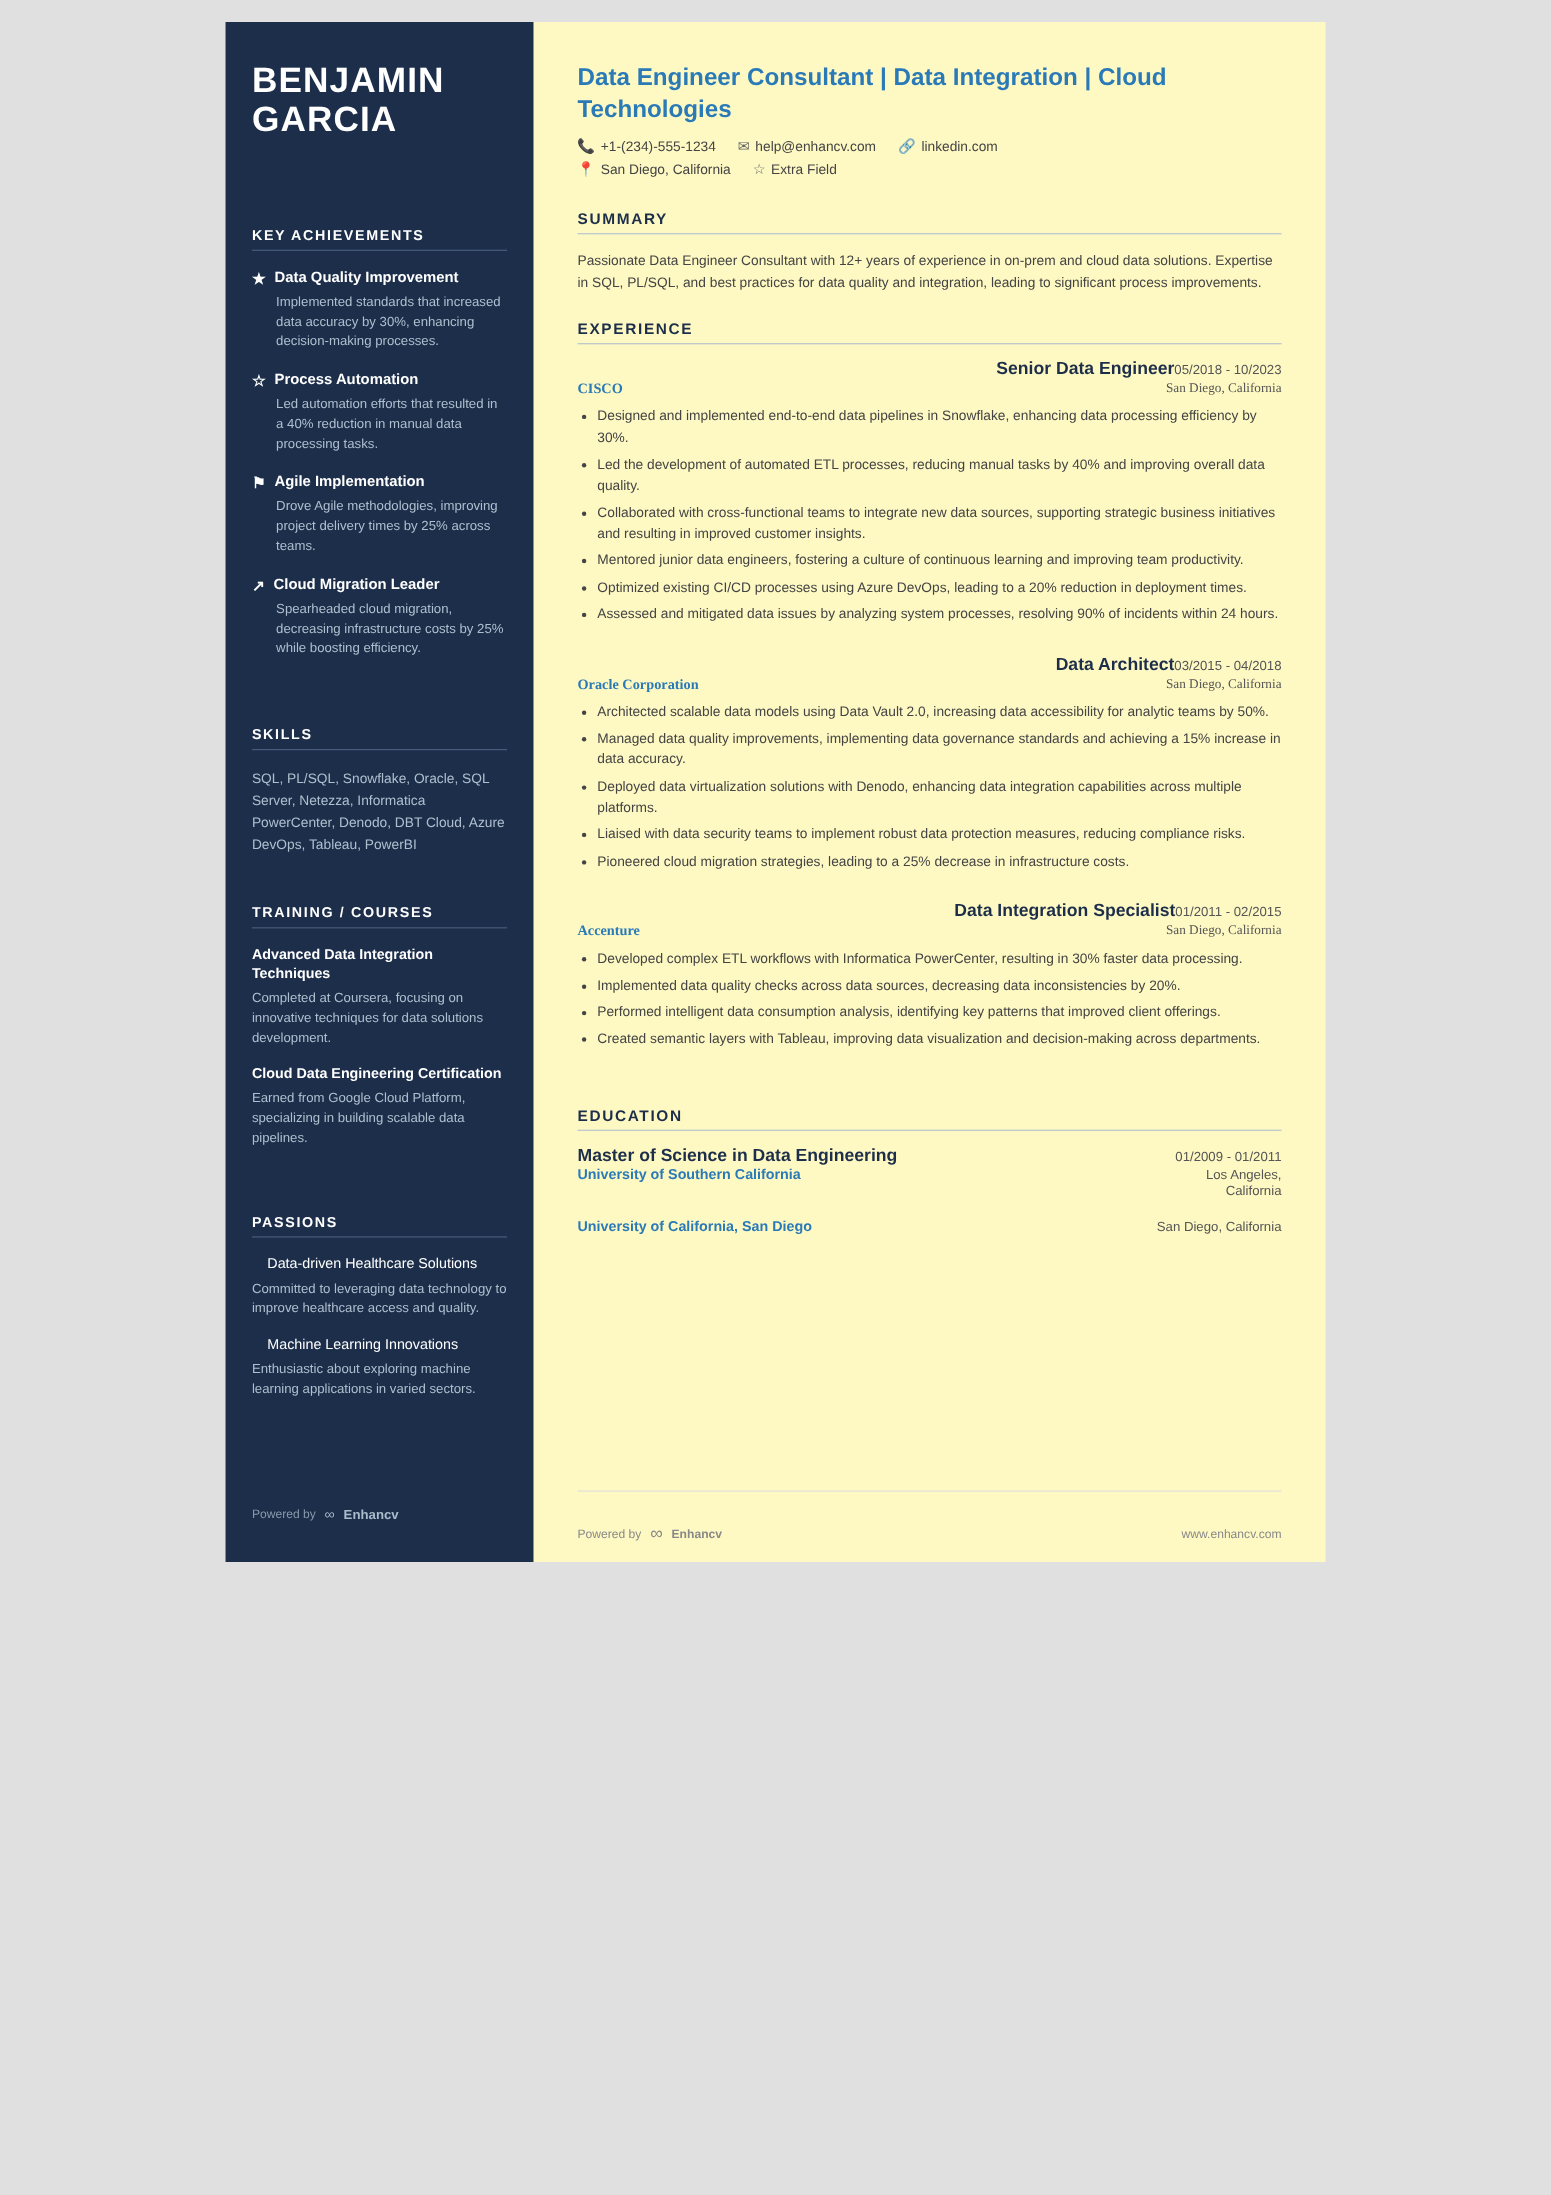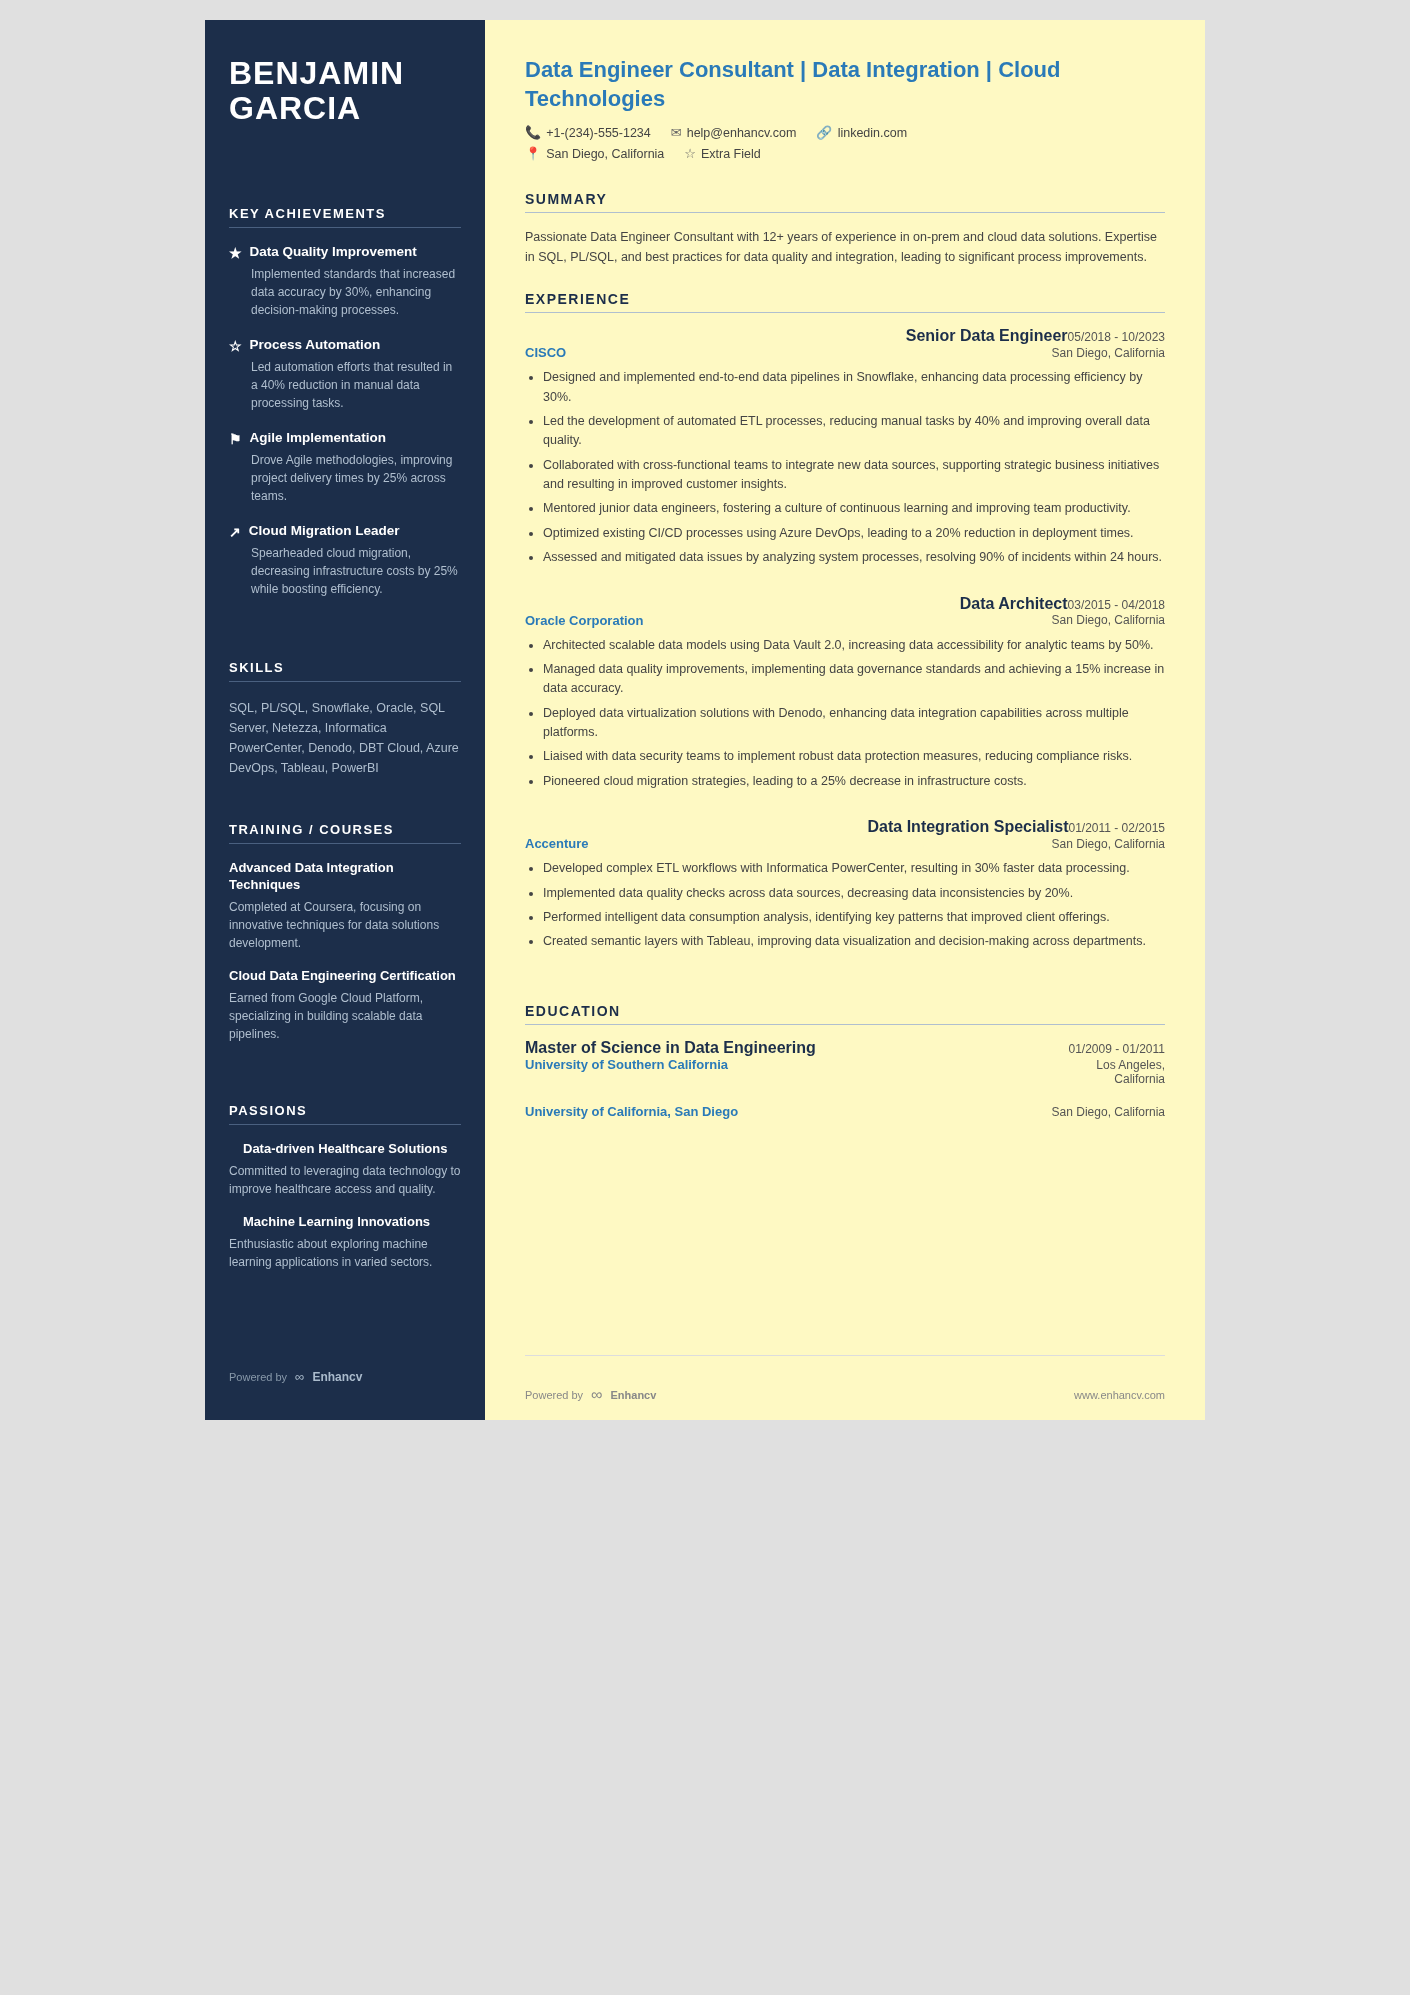"CISCO" .exp-company-row { align-items: center -> flex-start; font-family: none -> Liberation Serif, serif }
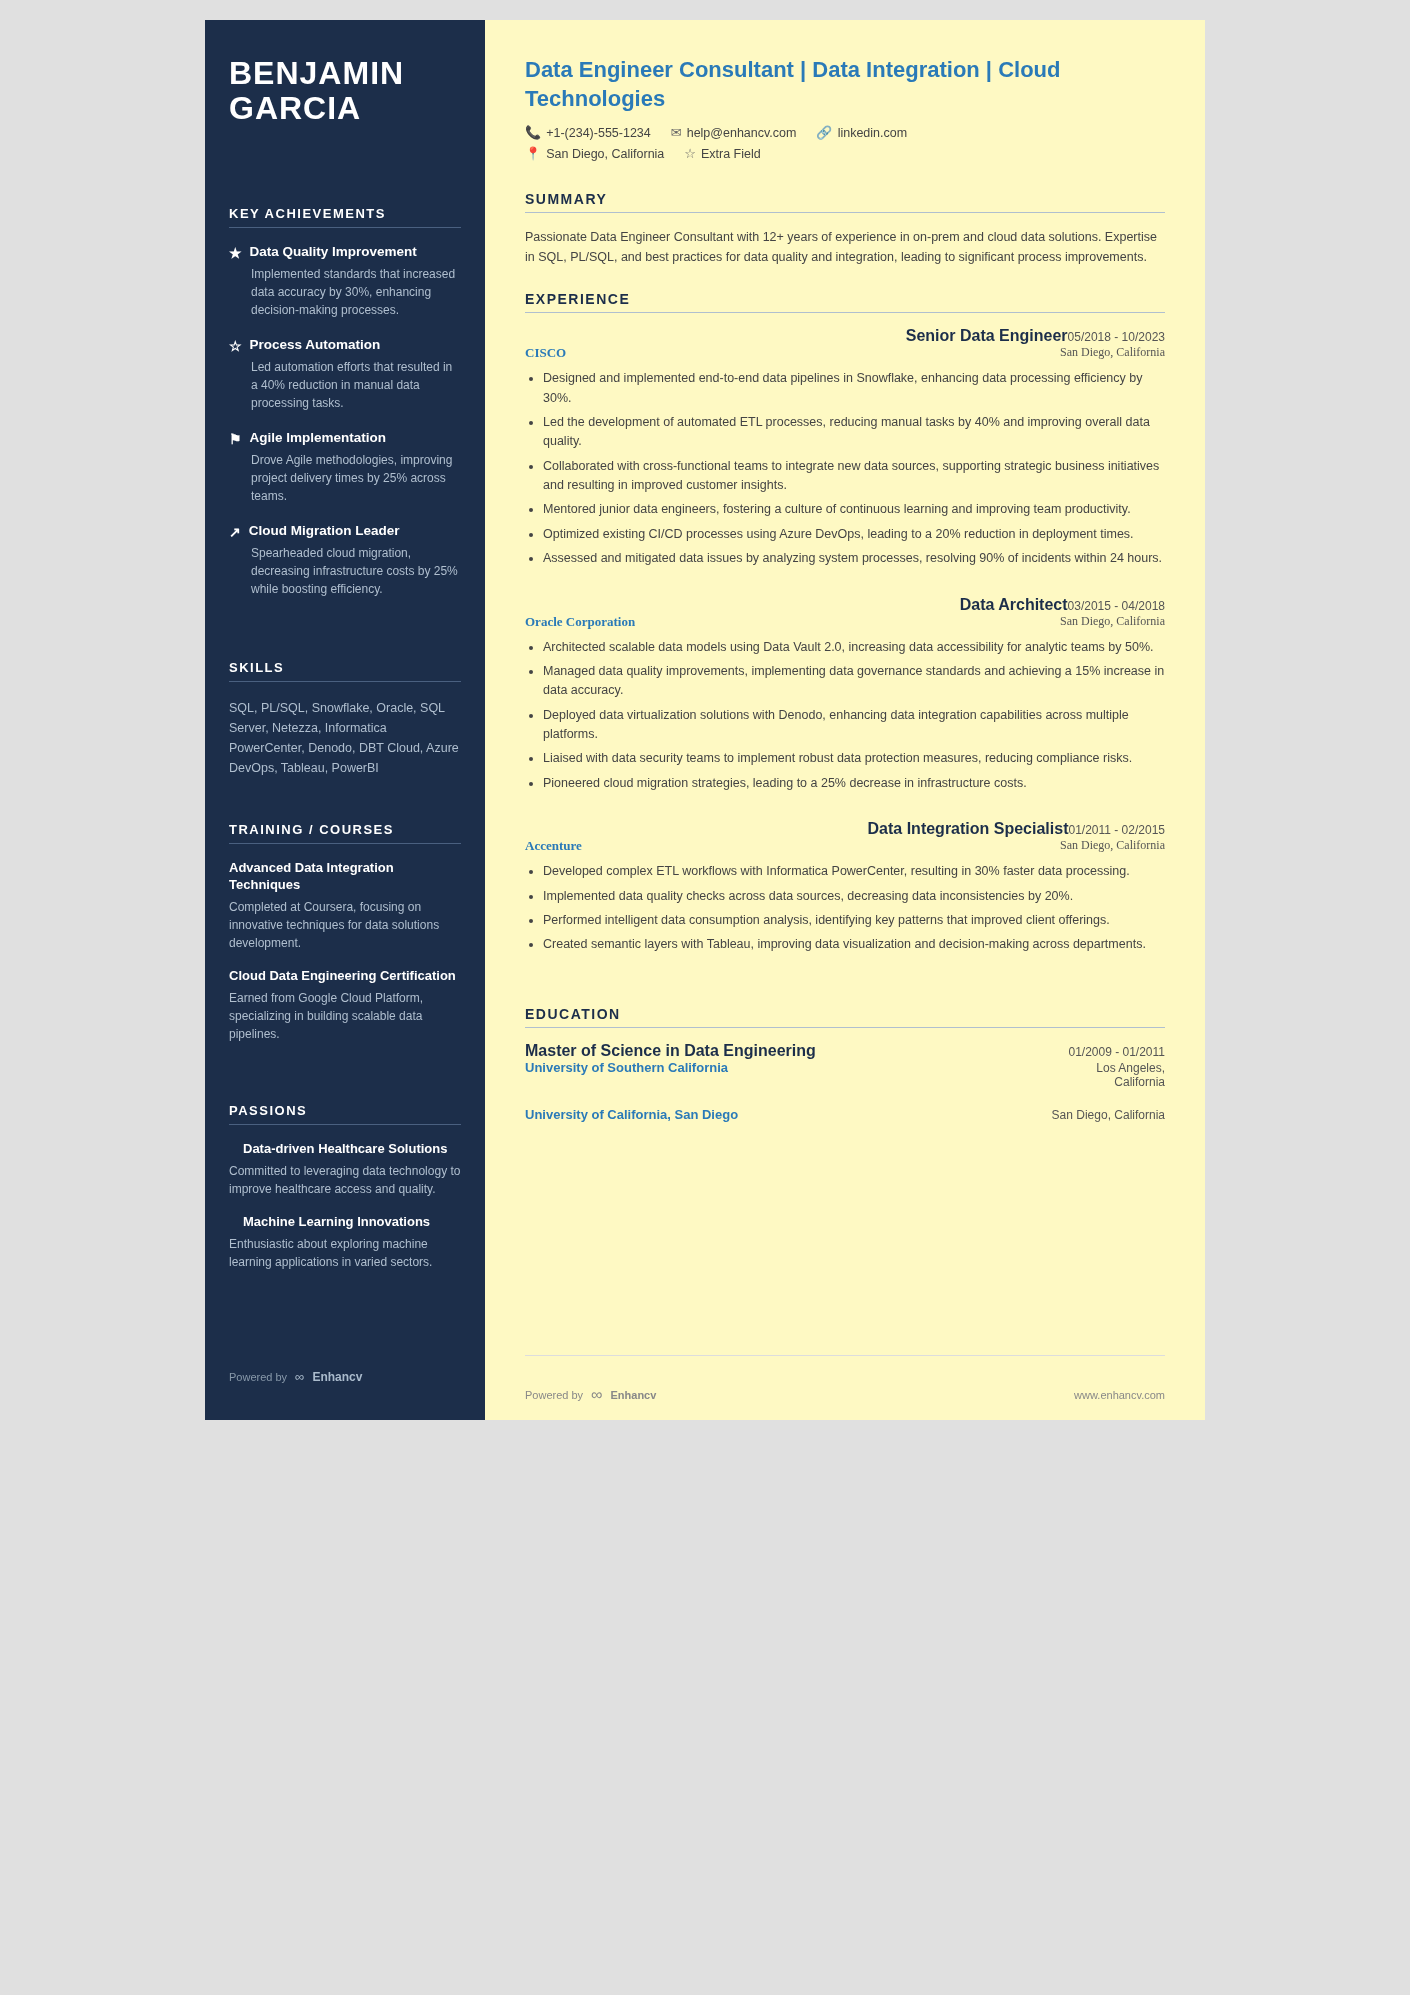"Data-driven Healthcare Solutions" .passion-title { font-weight: 700 -> 400 }
